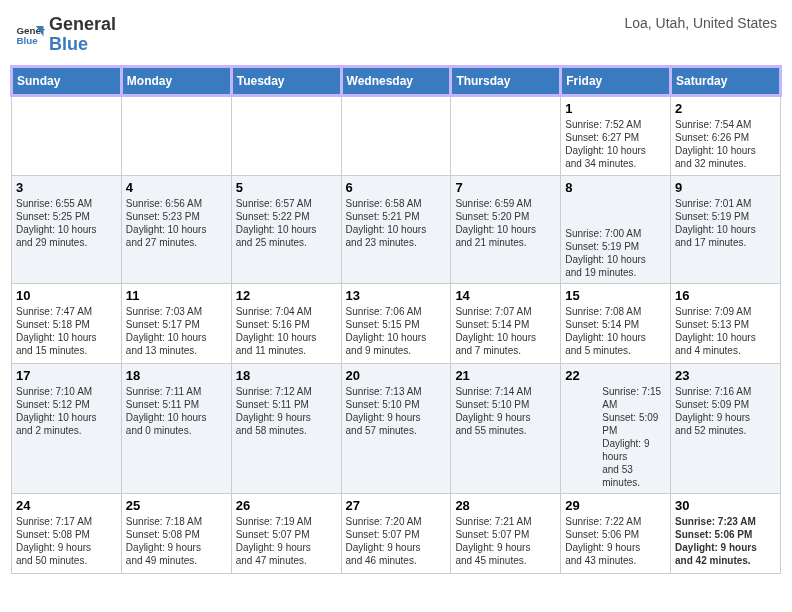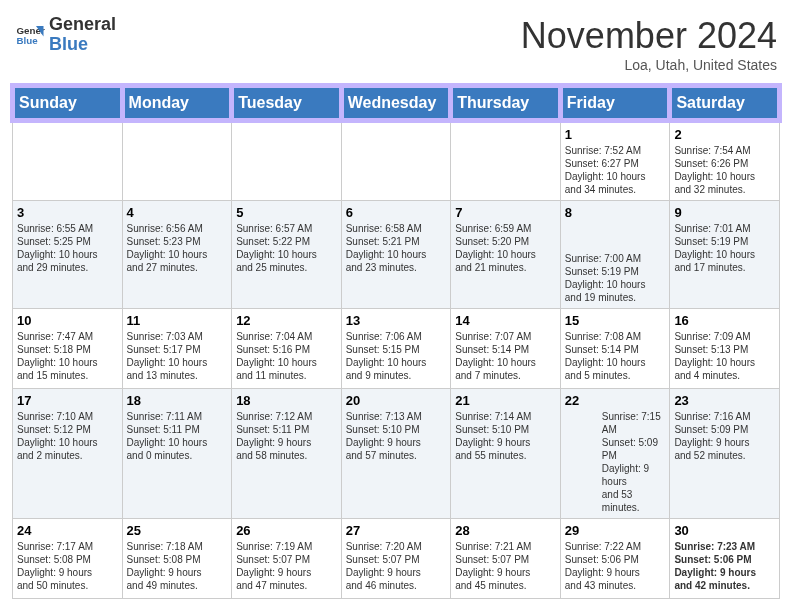"November 2024" div.month-title { html: <div>November 2024</div> -> none }
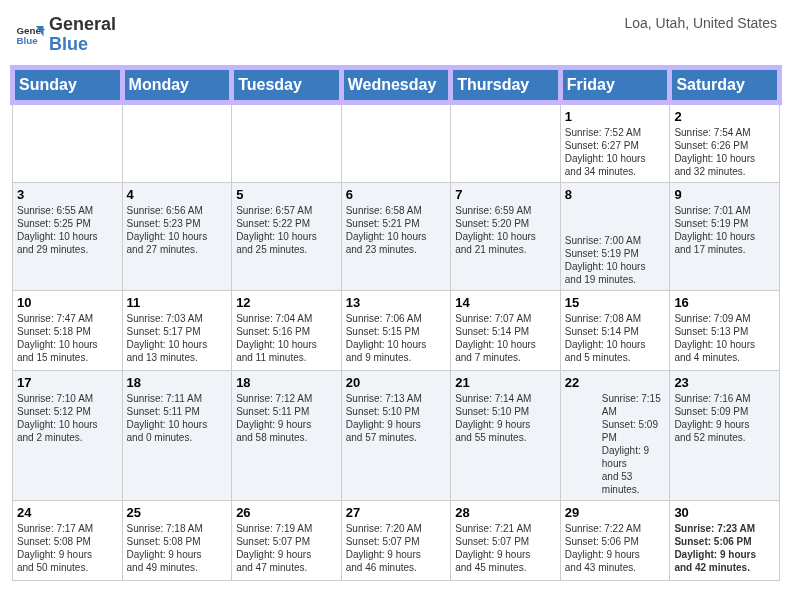"Sunday" .calendar thead tr th { border: 5px solid #c4b5fd -> 3px solid #c4b5fd; font-size: 16px -> 12px }
